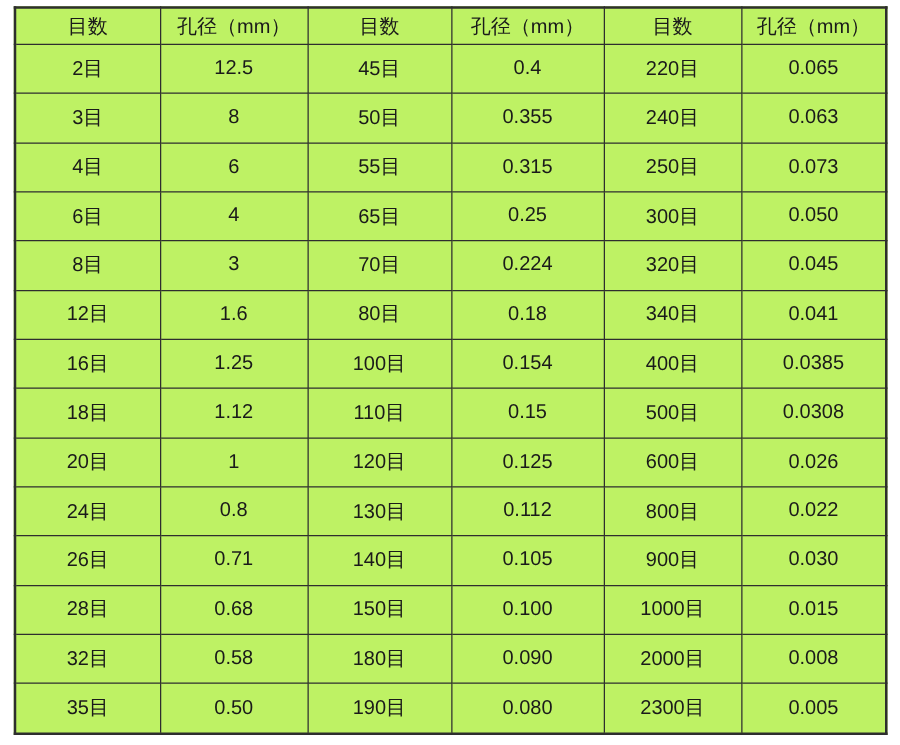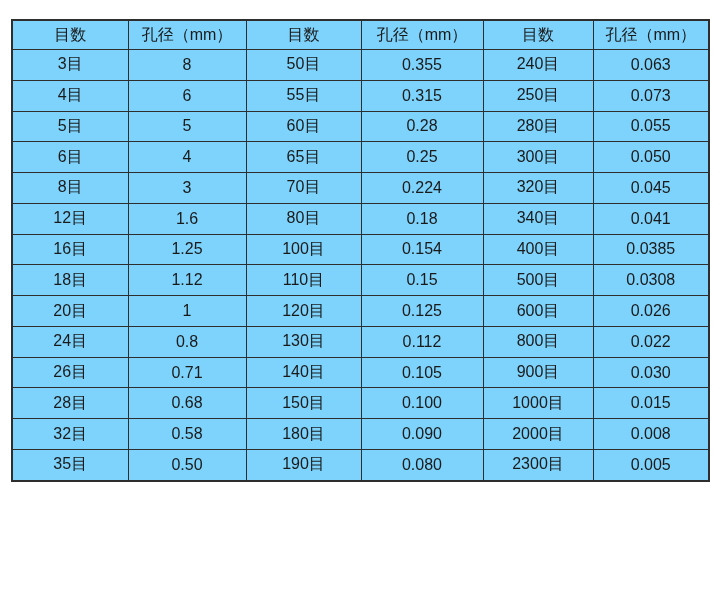"目数" table.mesh-table { background: #7dd3fc -> #bef264; height: 463px -> 583px; top: 19px -> 5px }
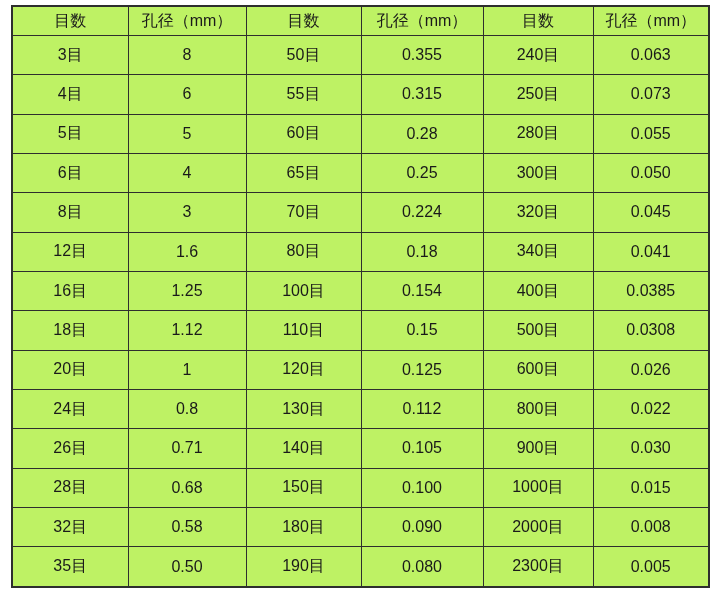"2目" tr { html: none -> <tr> <td>2目</td> <td>12.5</td> <td>45目</td> <td>0.4</td> <td>220目</td> <td>0.065</td> </tr> }
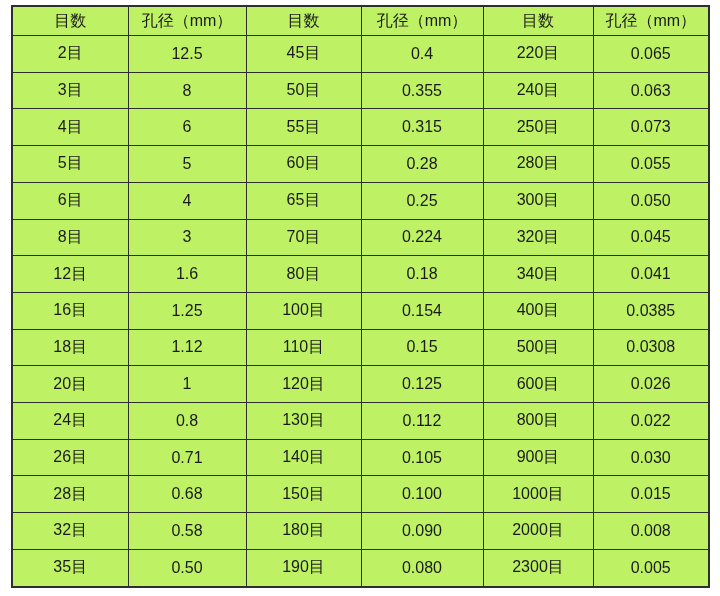"5目" tr { html: <tr> <td>5目</td> <td>5</td> <td>60目</td> <td>0.28</td> <td>280目</td> <td>0.055</td> </tr> -> none }
